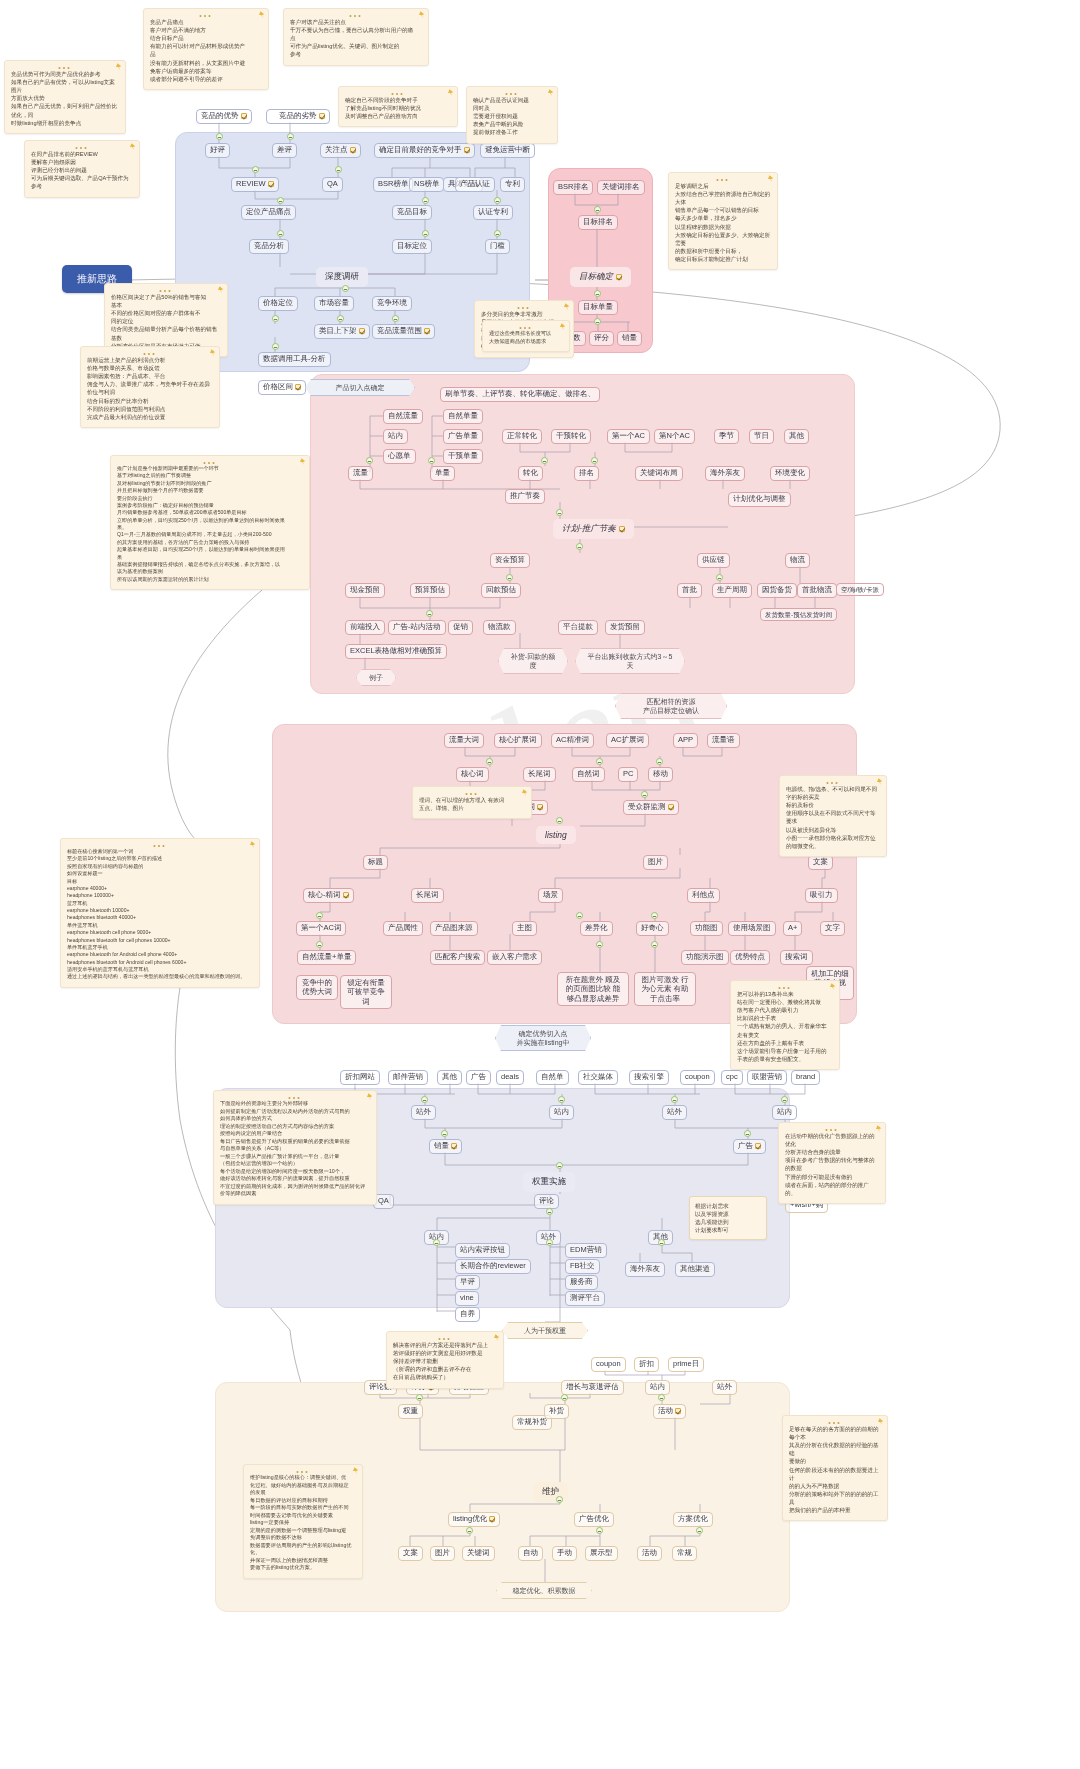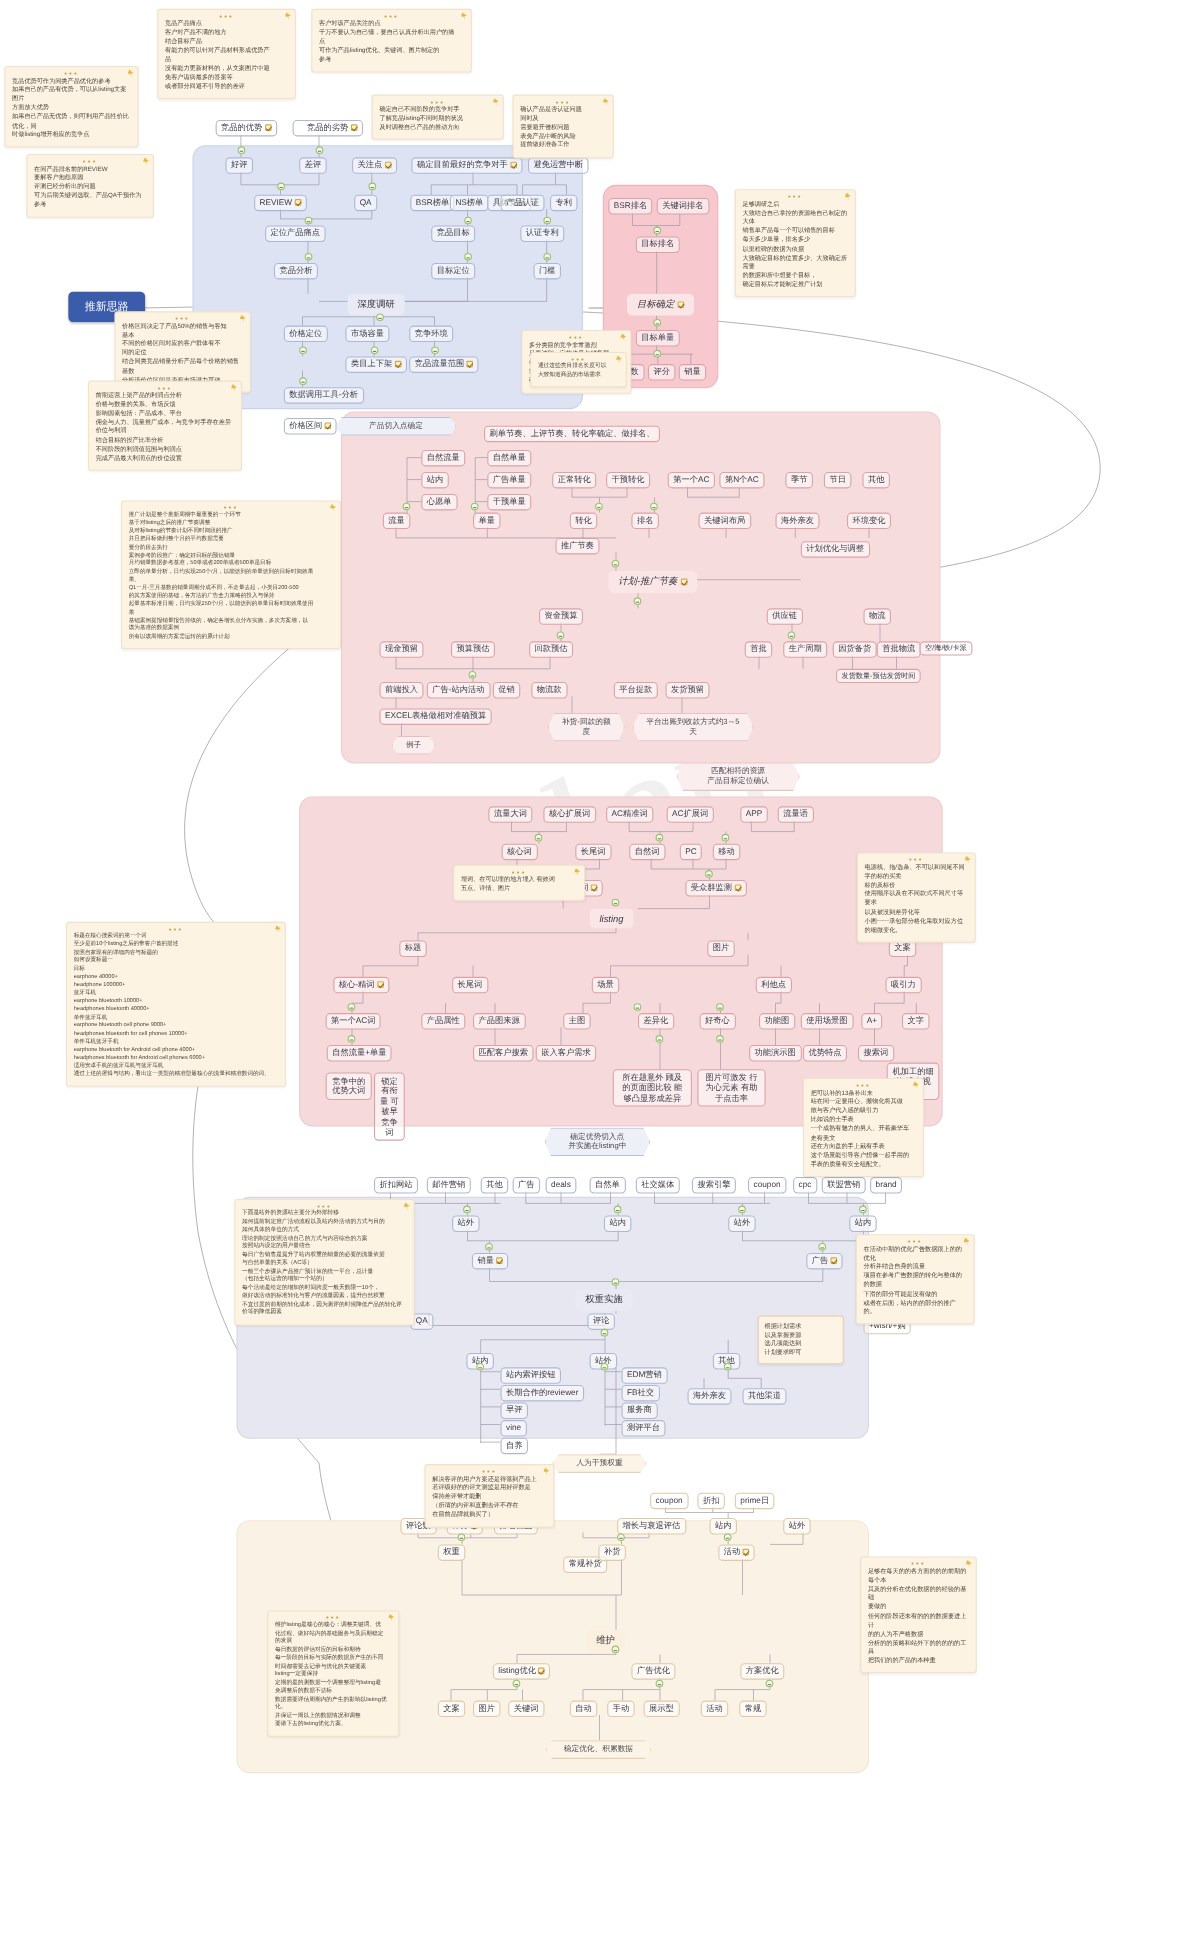"锁定有衔量 可被早竞争词" div.node { width: 28px -> 52px }
